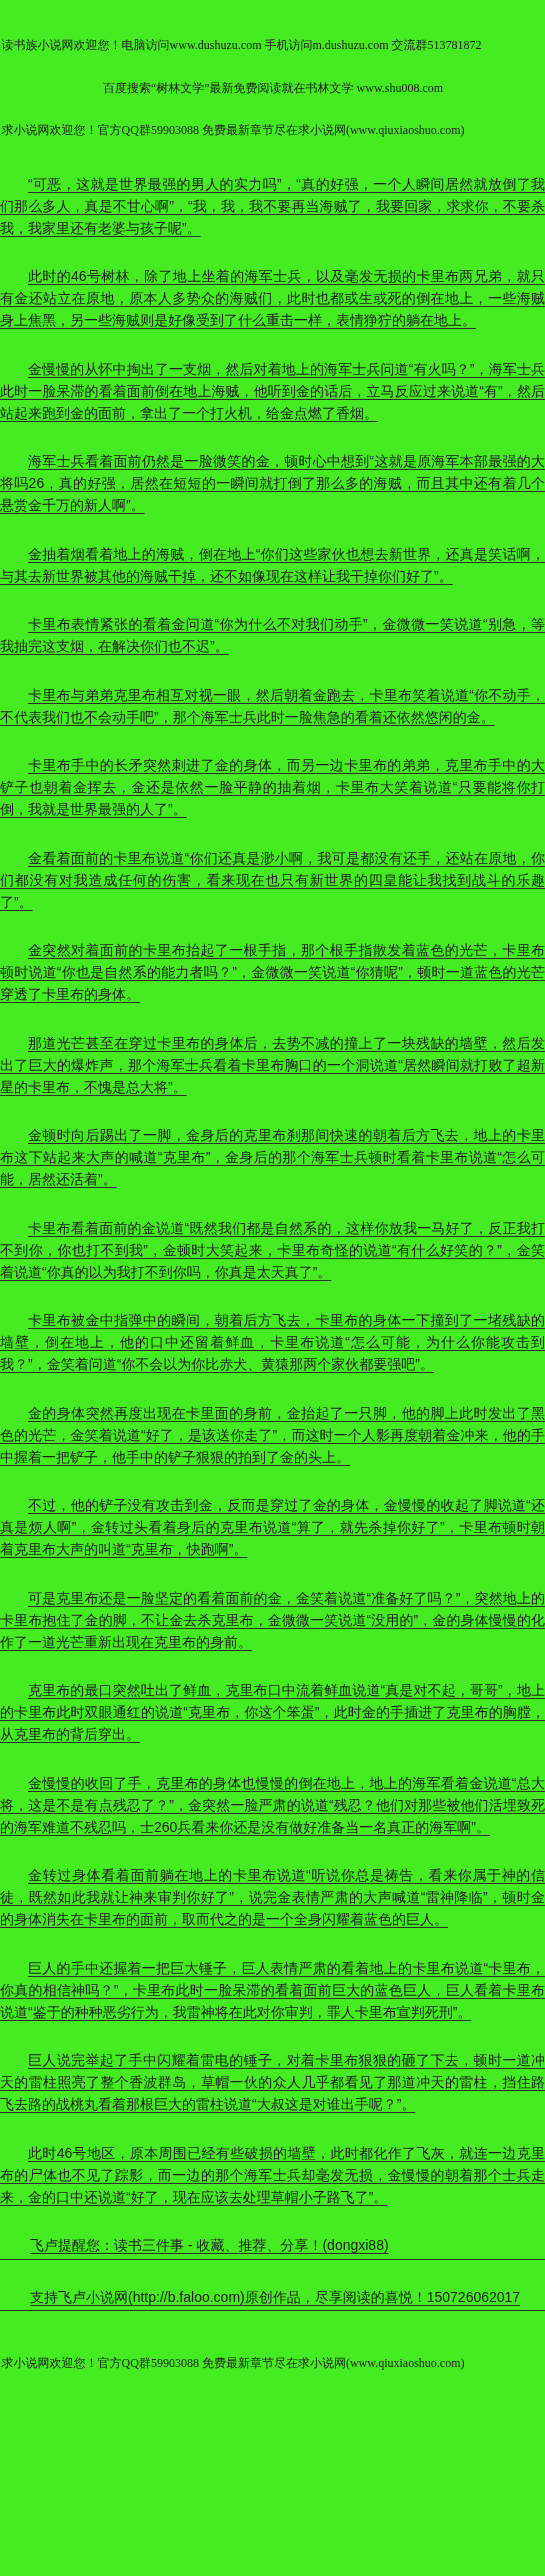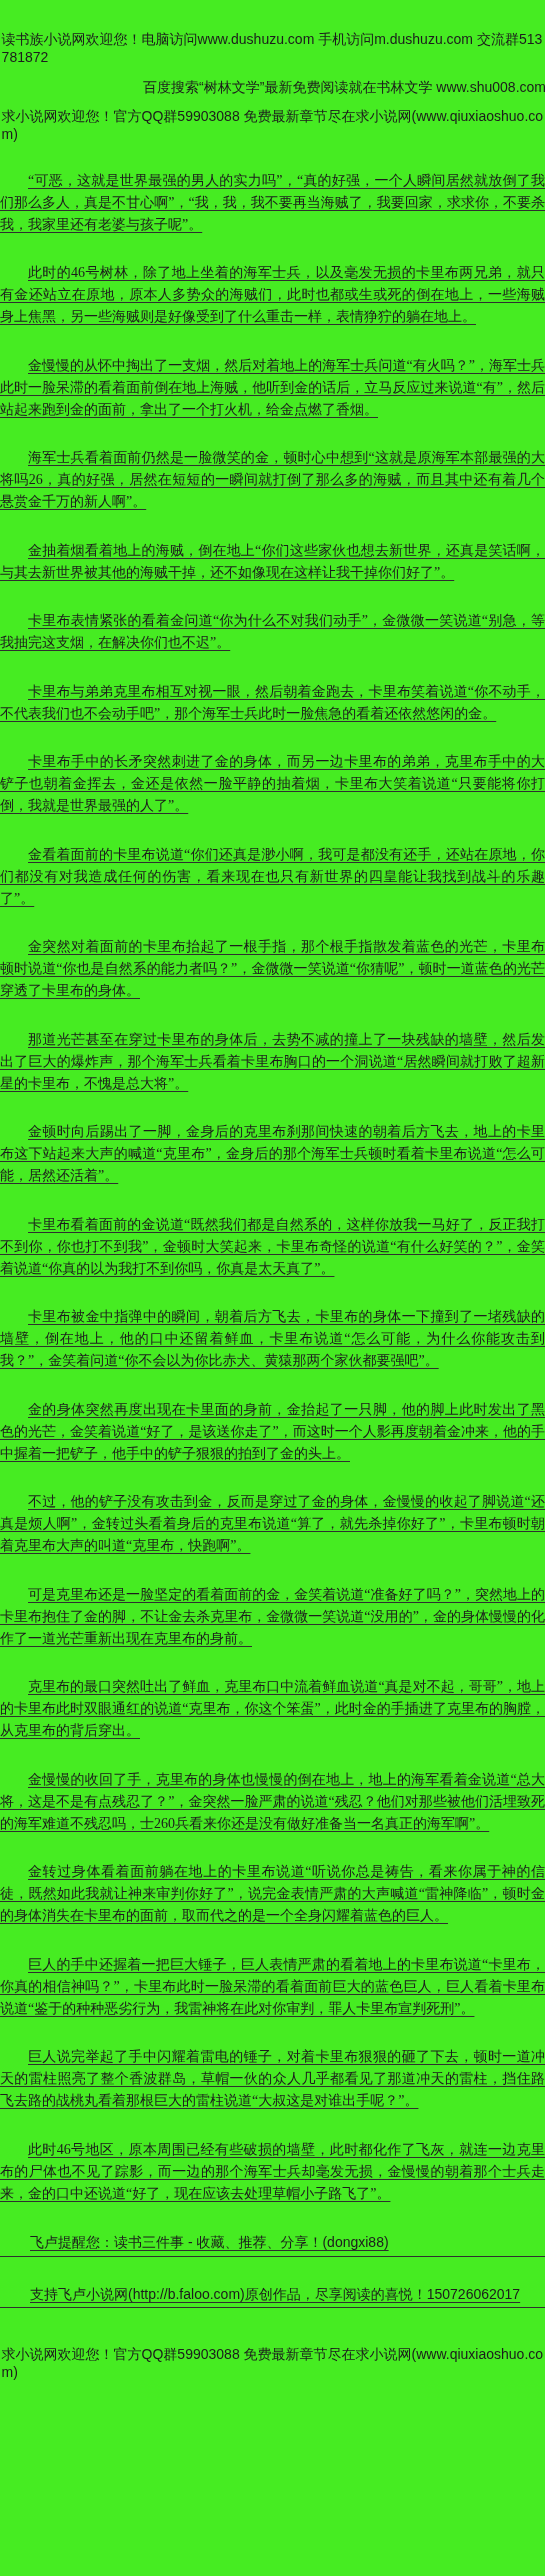"读书族小说网欢迎您！电脑访问www.dushuzu.com" .line { font-family: none -> Liberation Serif, serif; font-size: 14px -> 12px; line-height: 18px -> 31px }
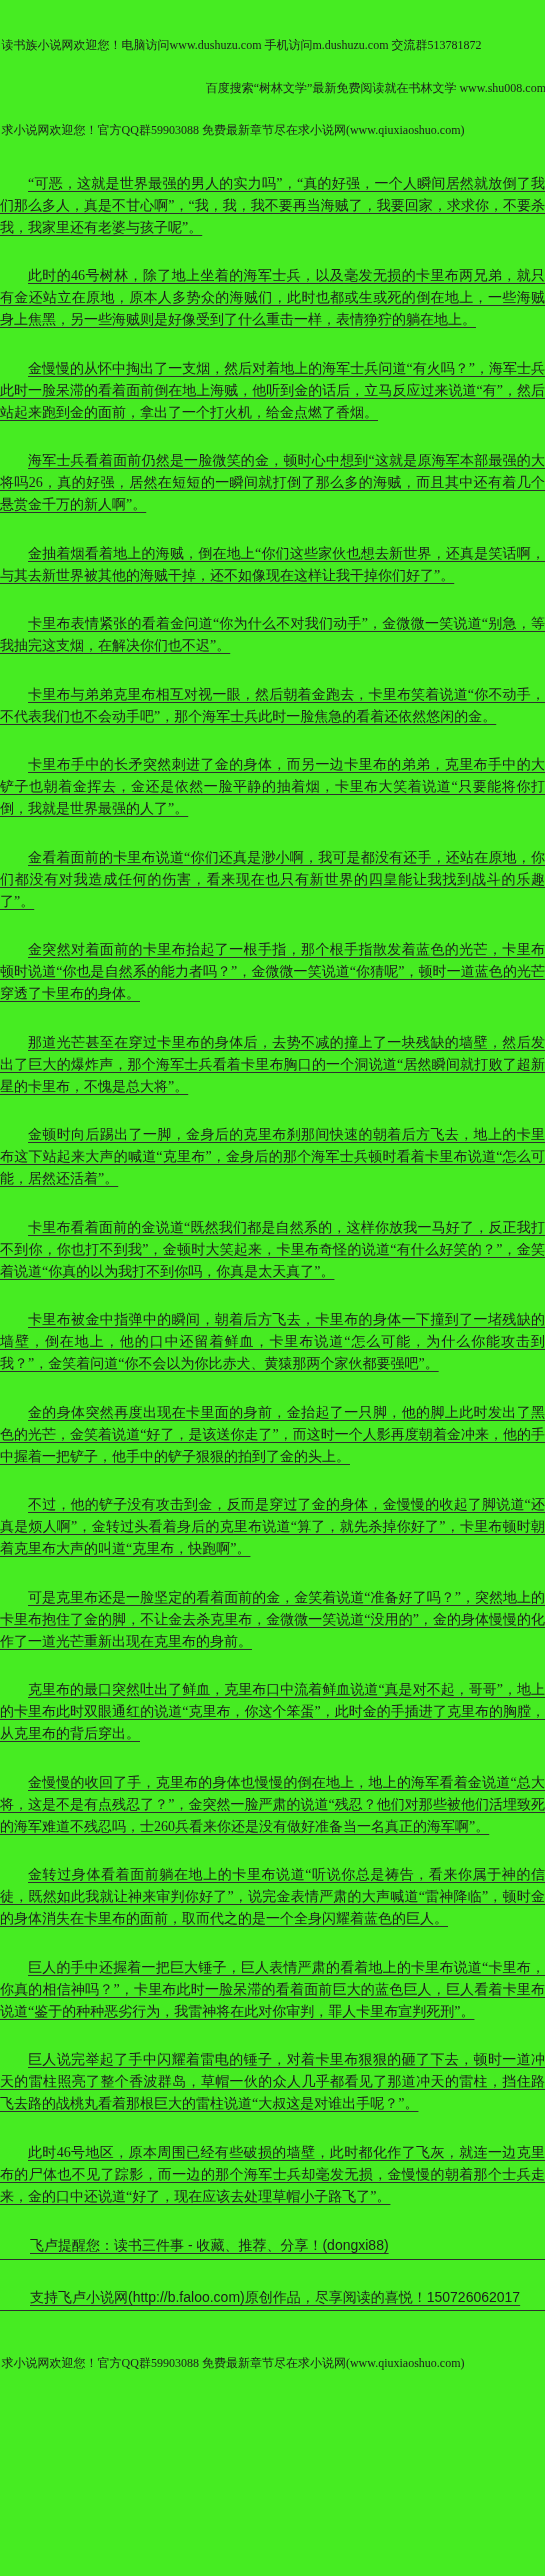"百度搜索“树林文学”最新免费阅读就在书林文学 www.shu008.com" .center { text-align: right -> center }
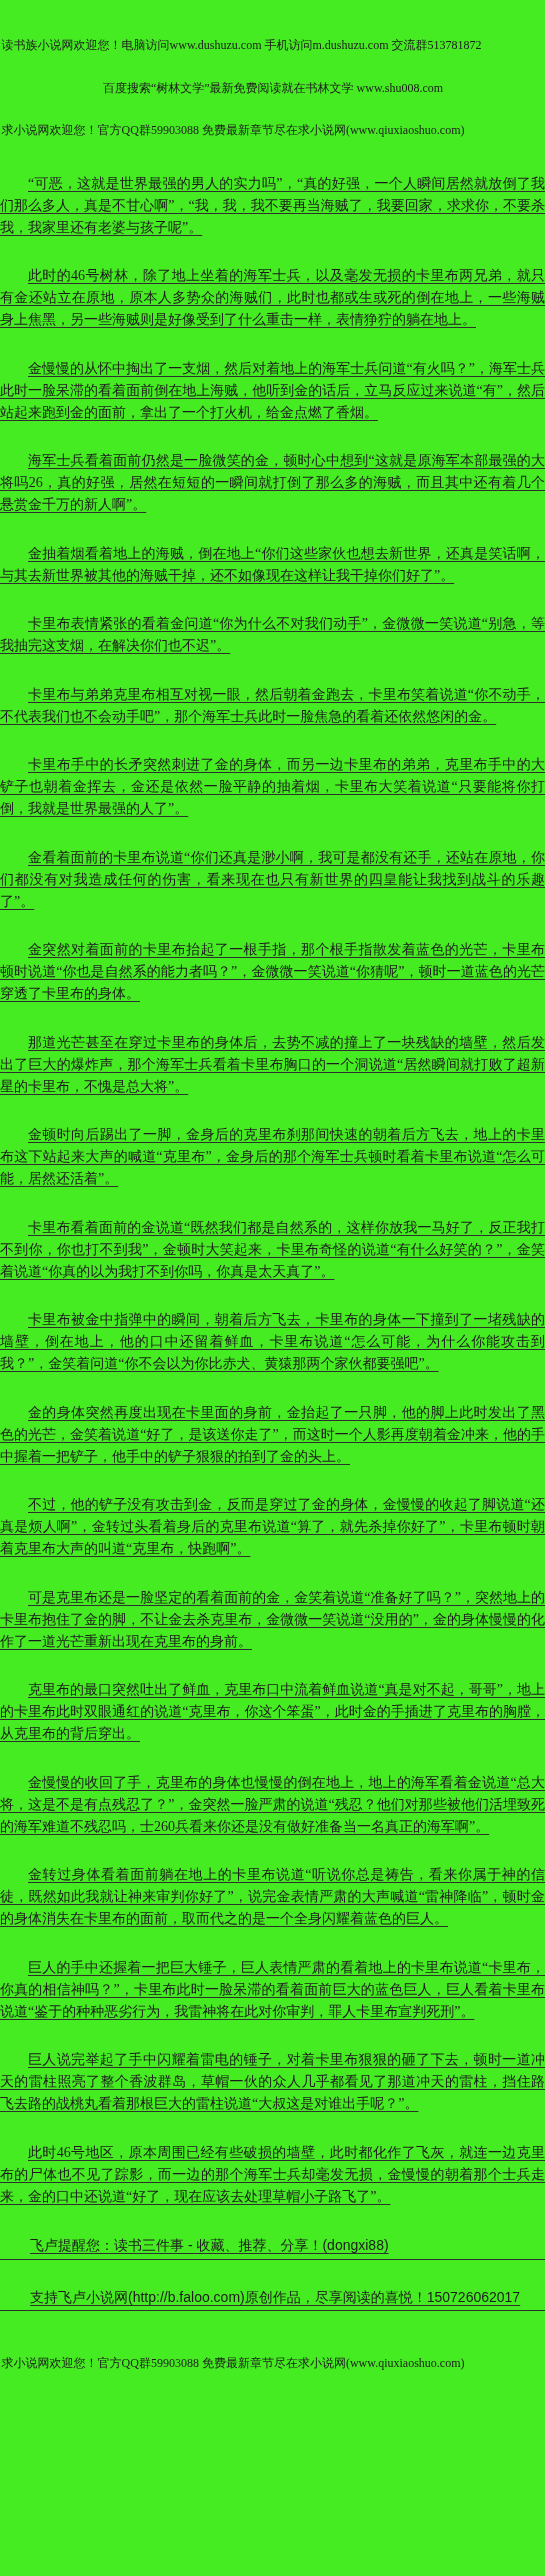"“可恶，这就是世界最强的男人的实力吗”，“真的好强，一个人瞬间居然就放倒了我们那" .chapter-body { font-family: Liberation Serif, serif -> none }
